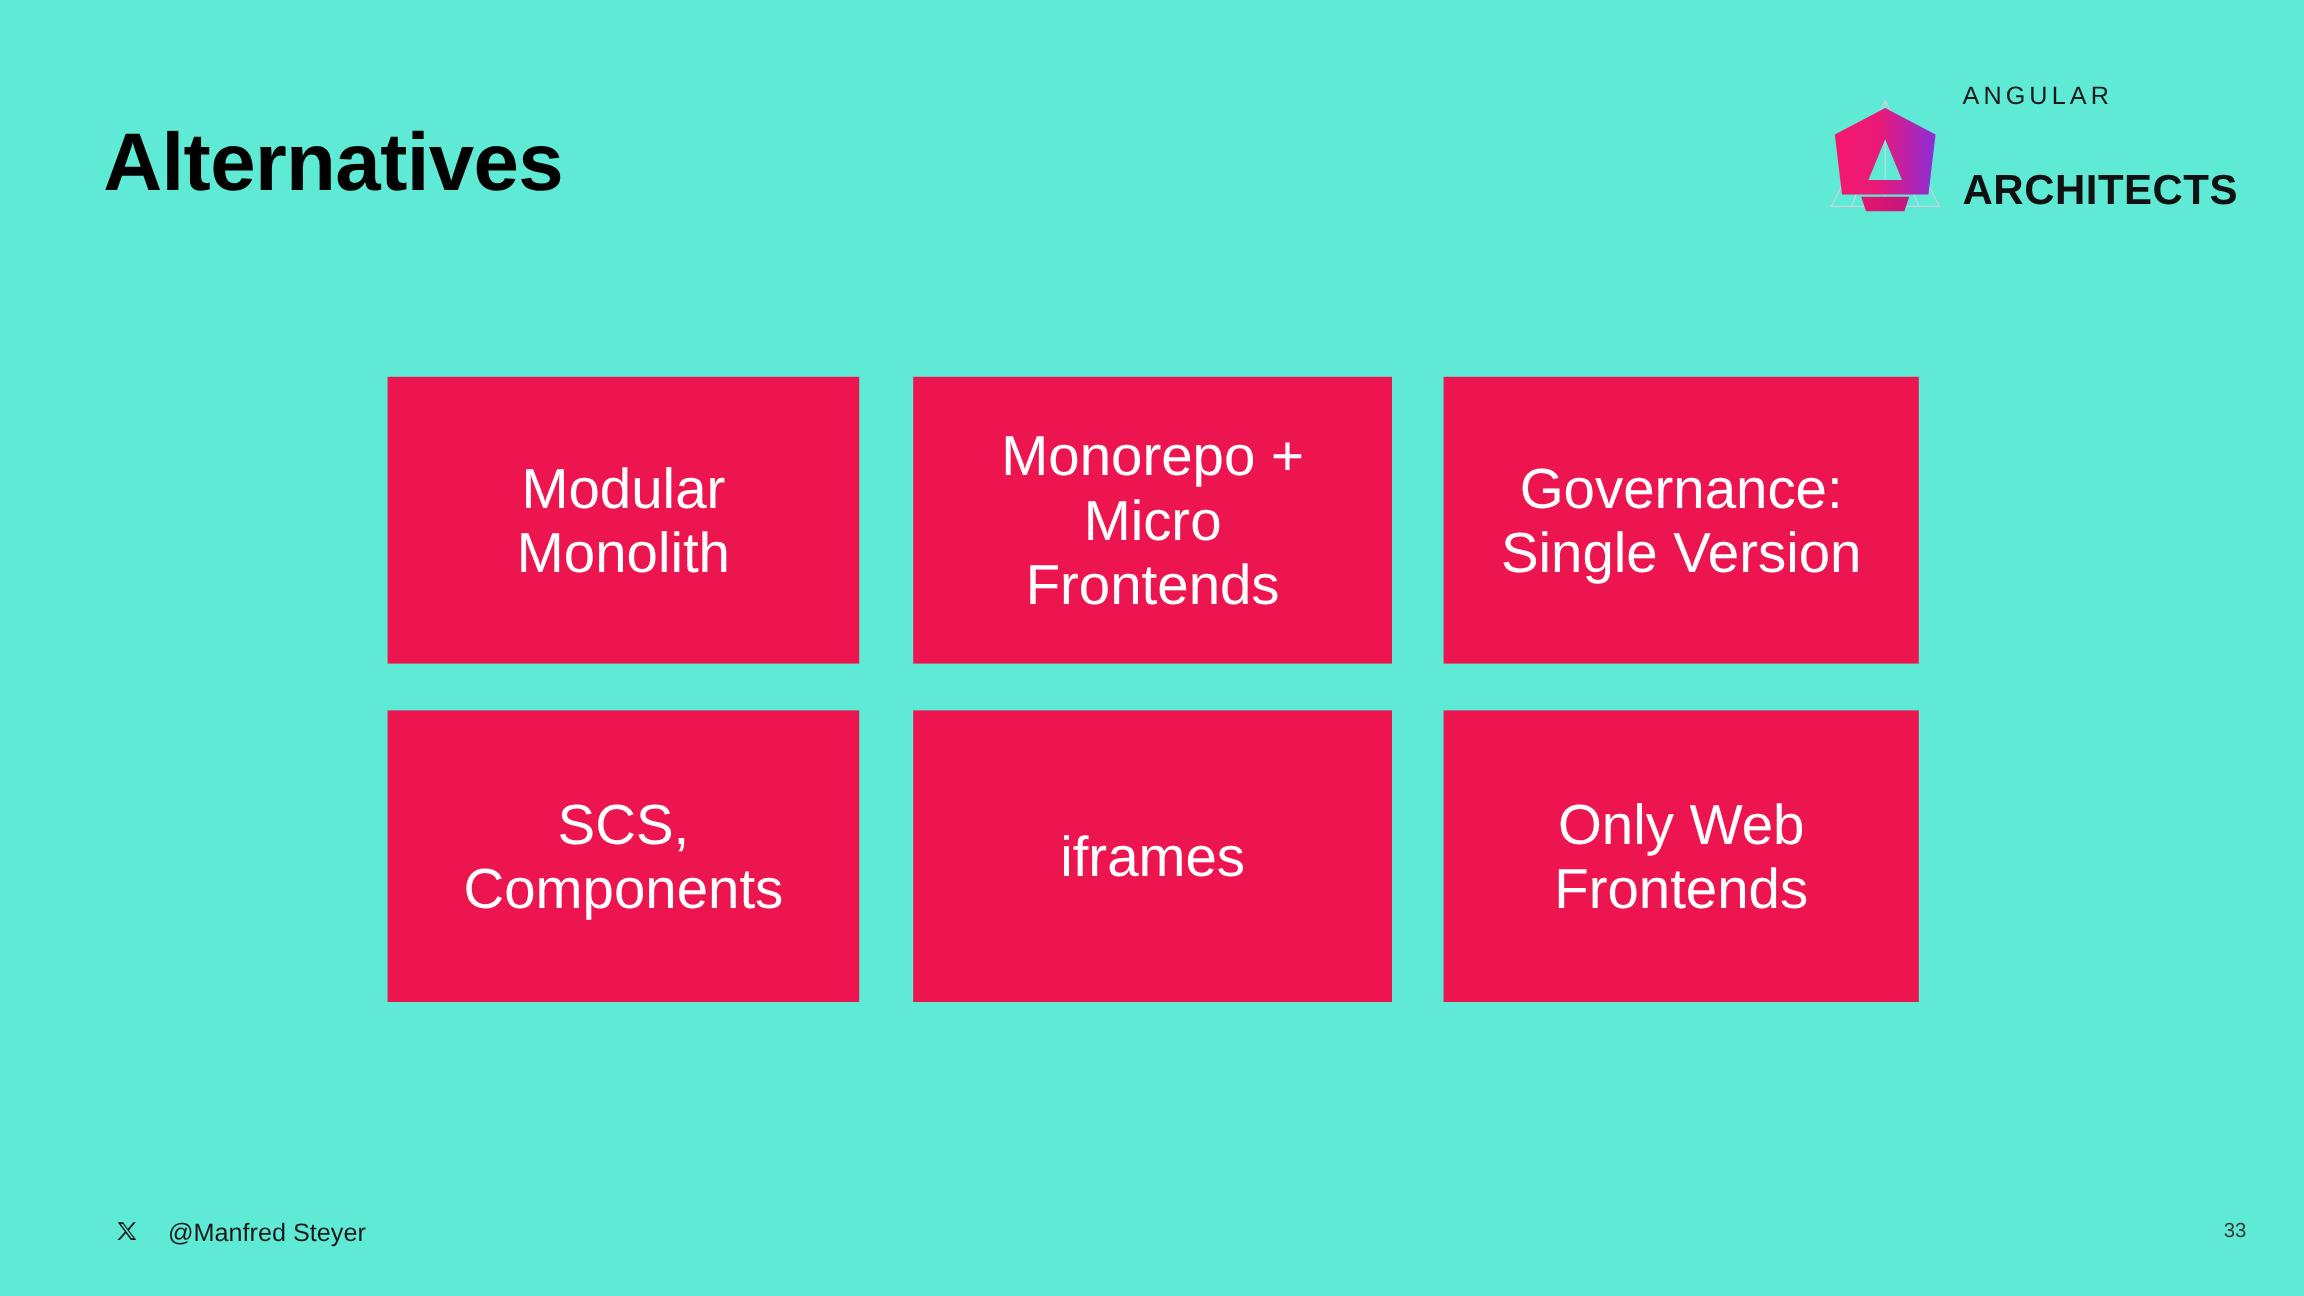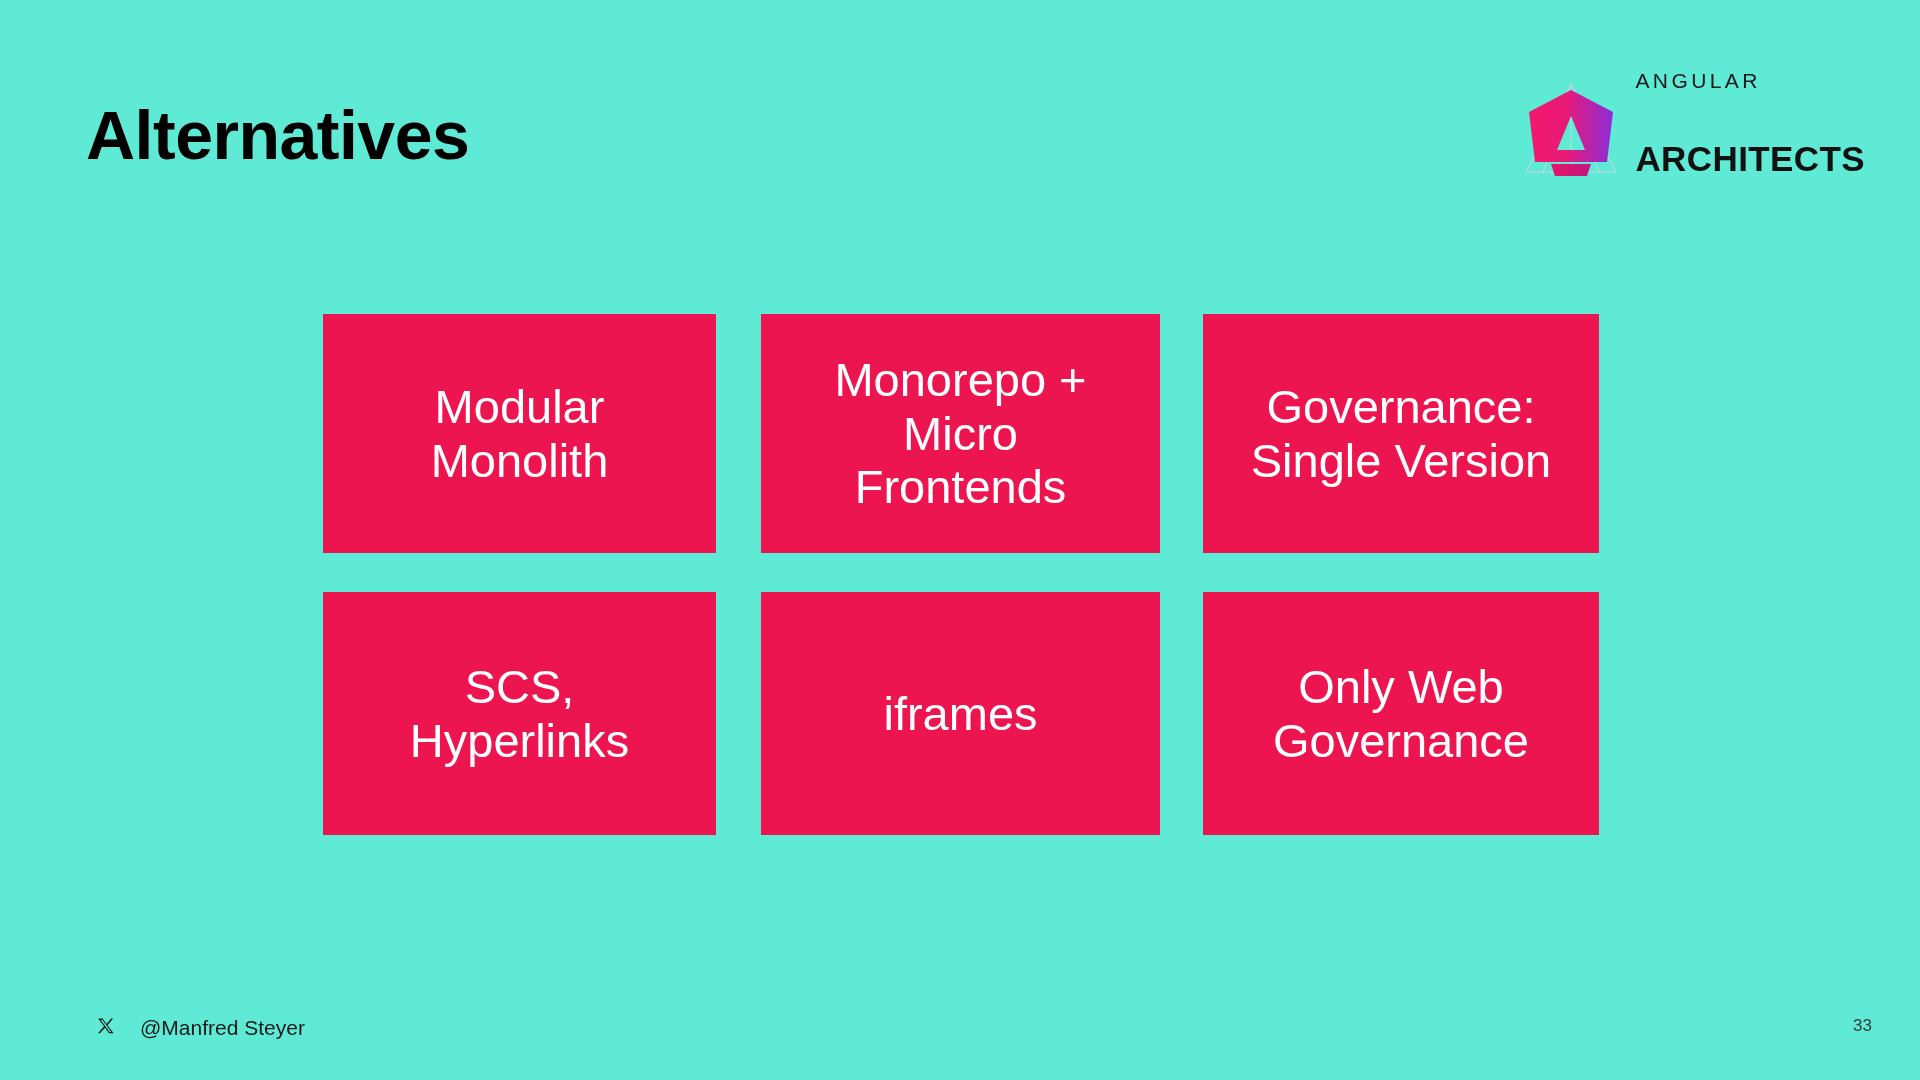"SCS," span.box-label { text: Hyperlinks -> Components }
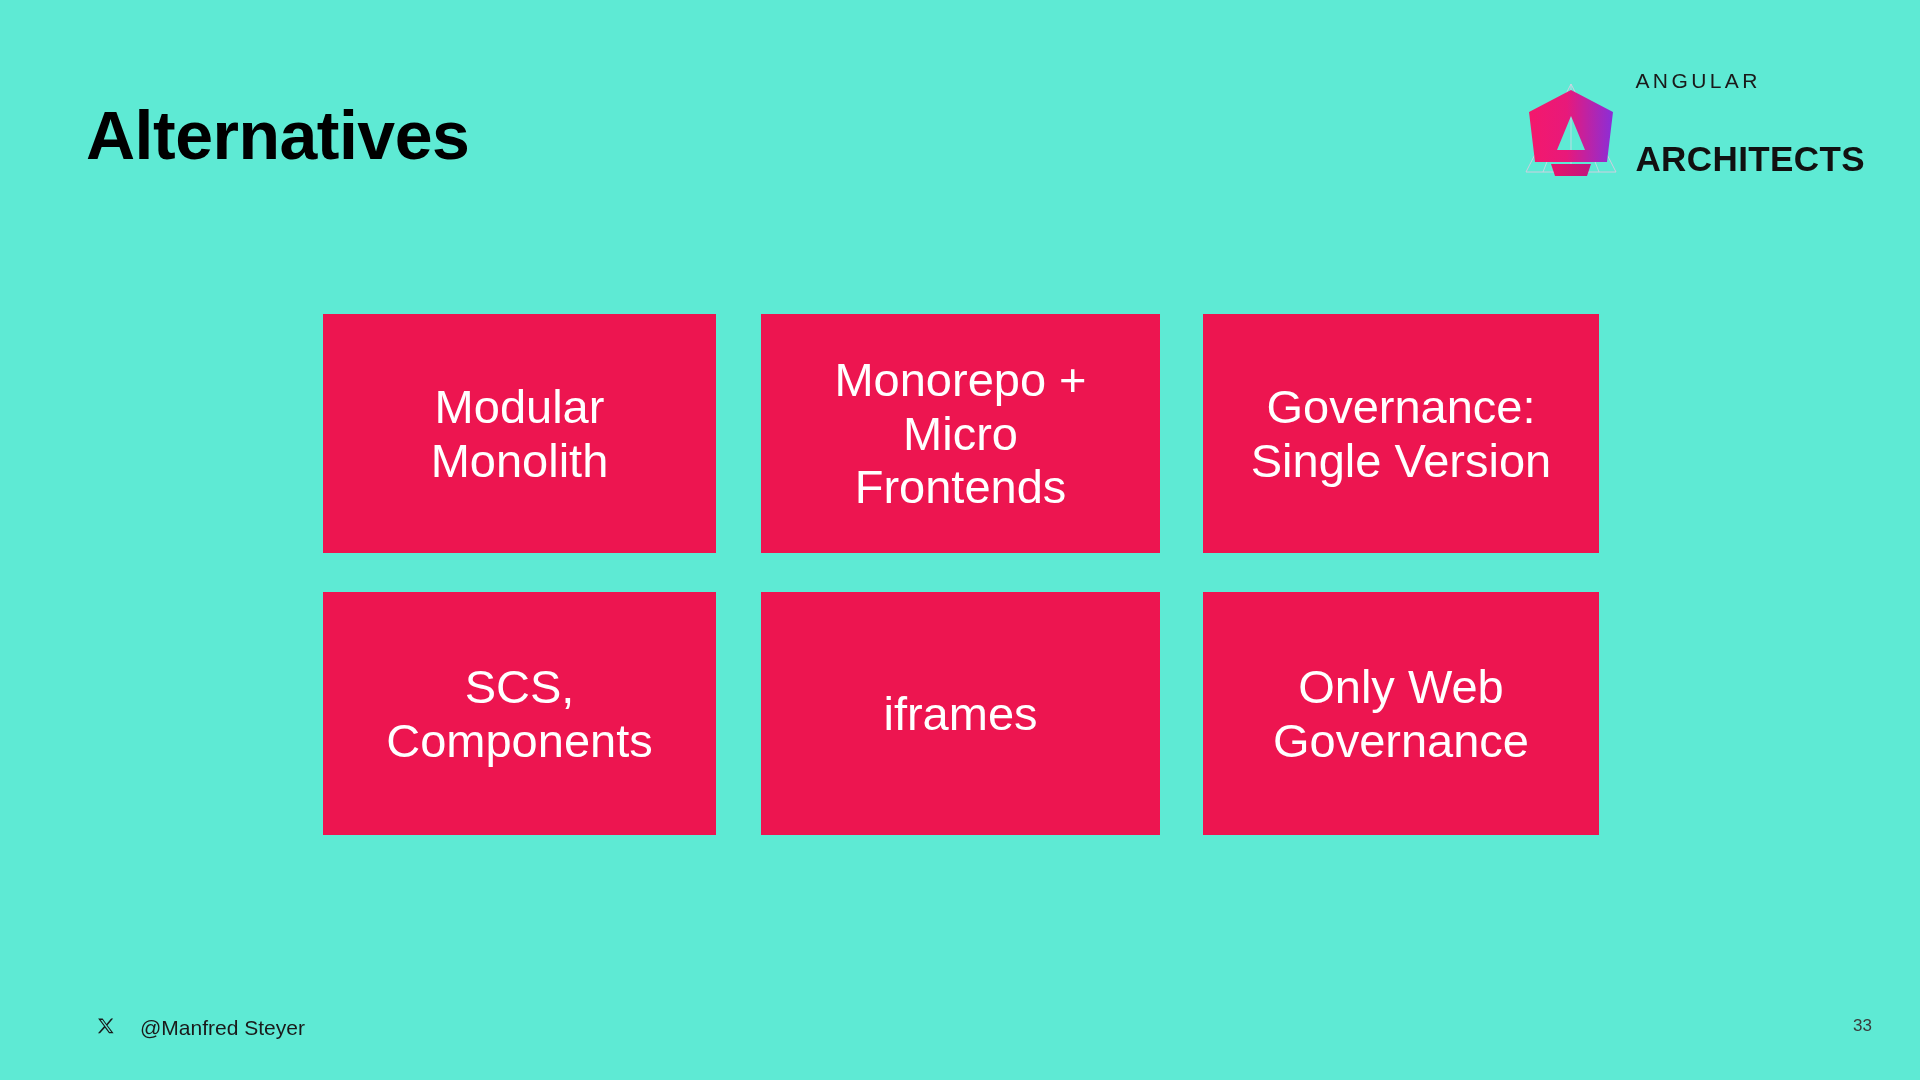"Only Web" span.box-label { text: Governance -> Frontends }
